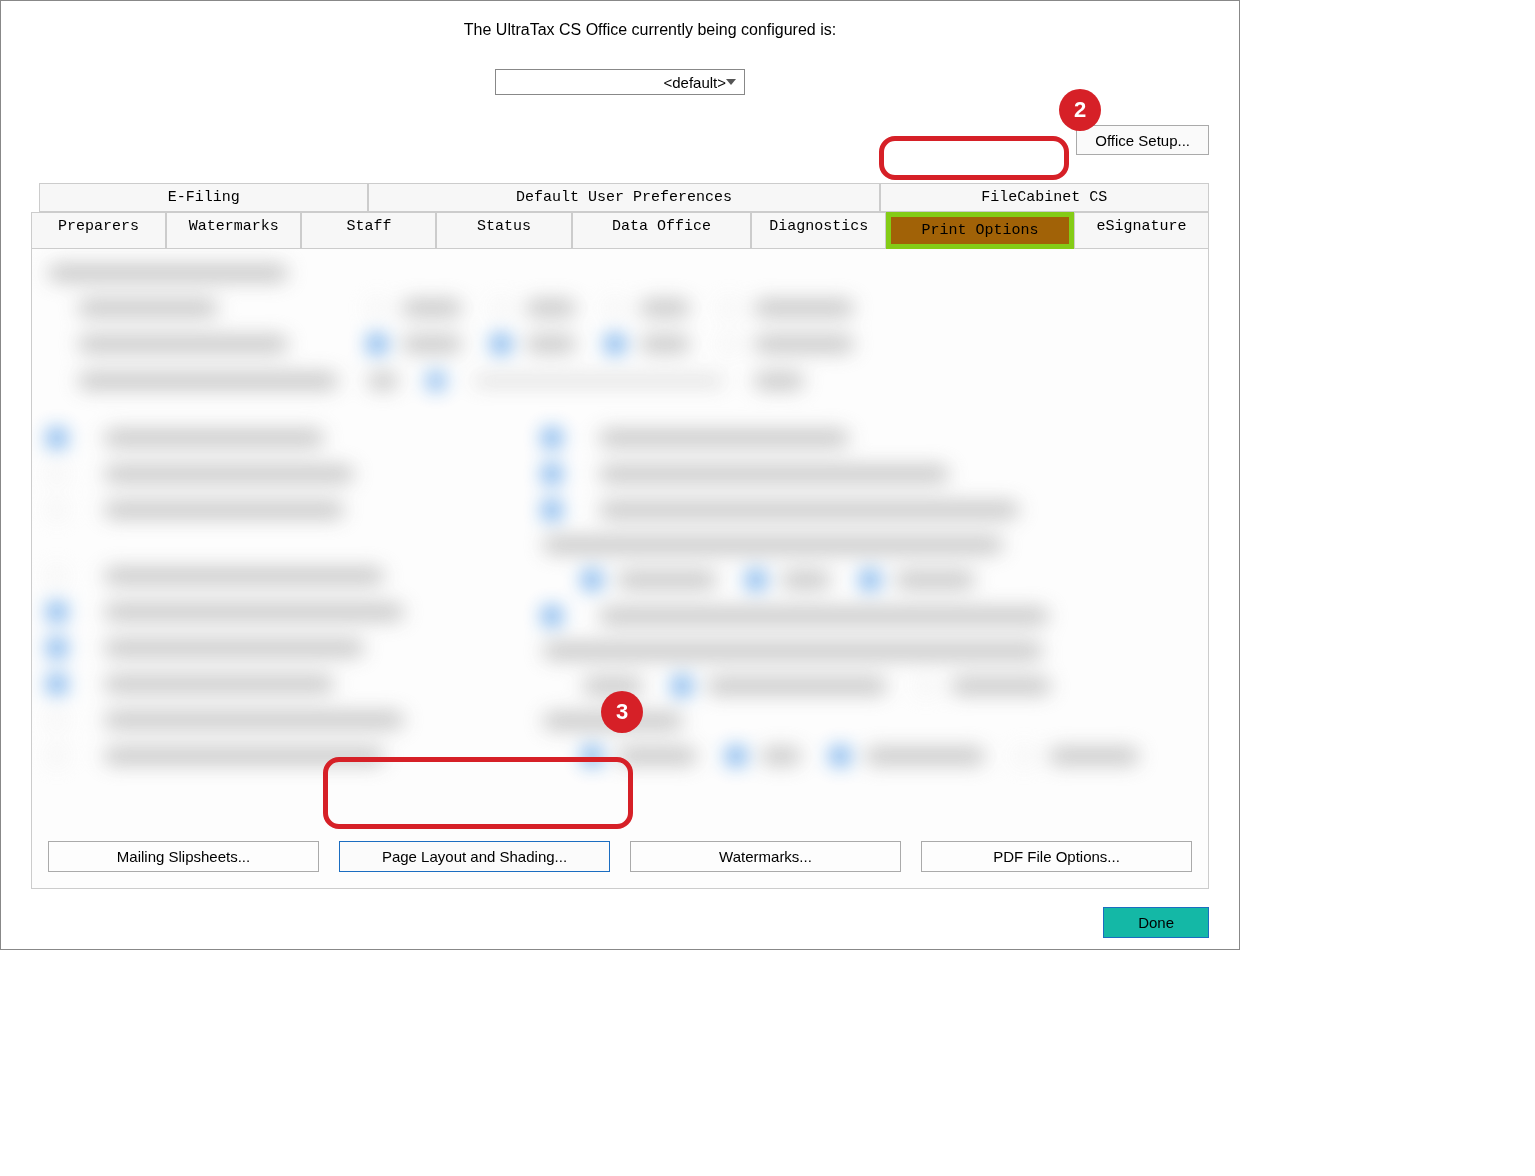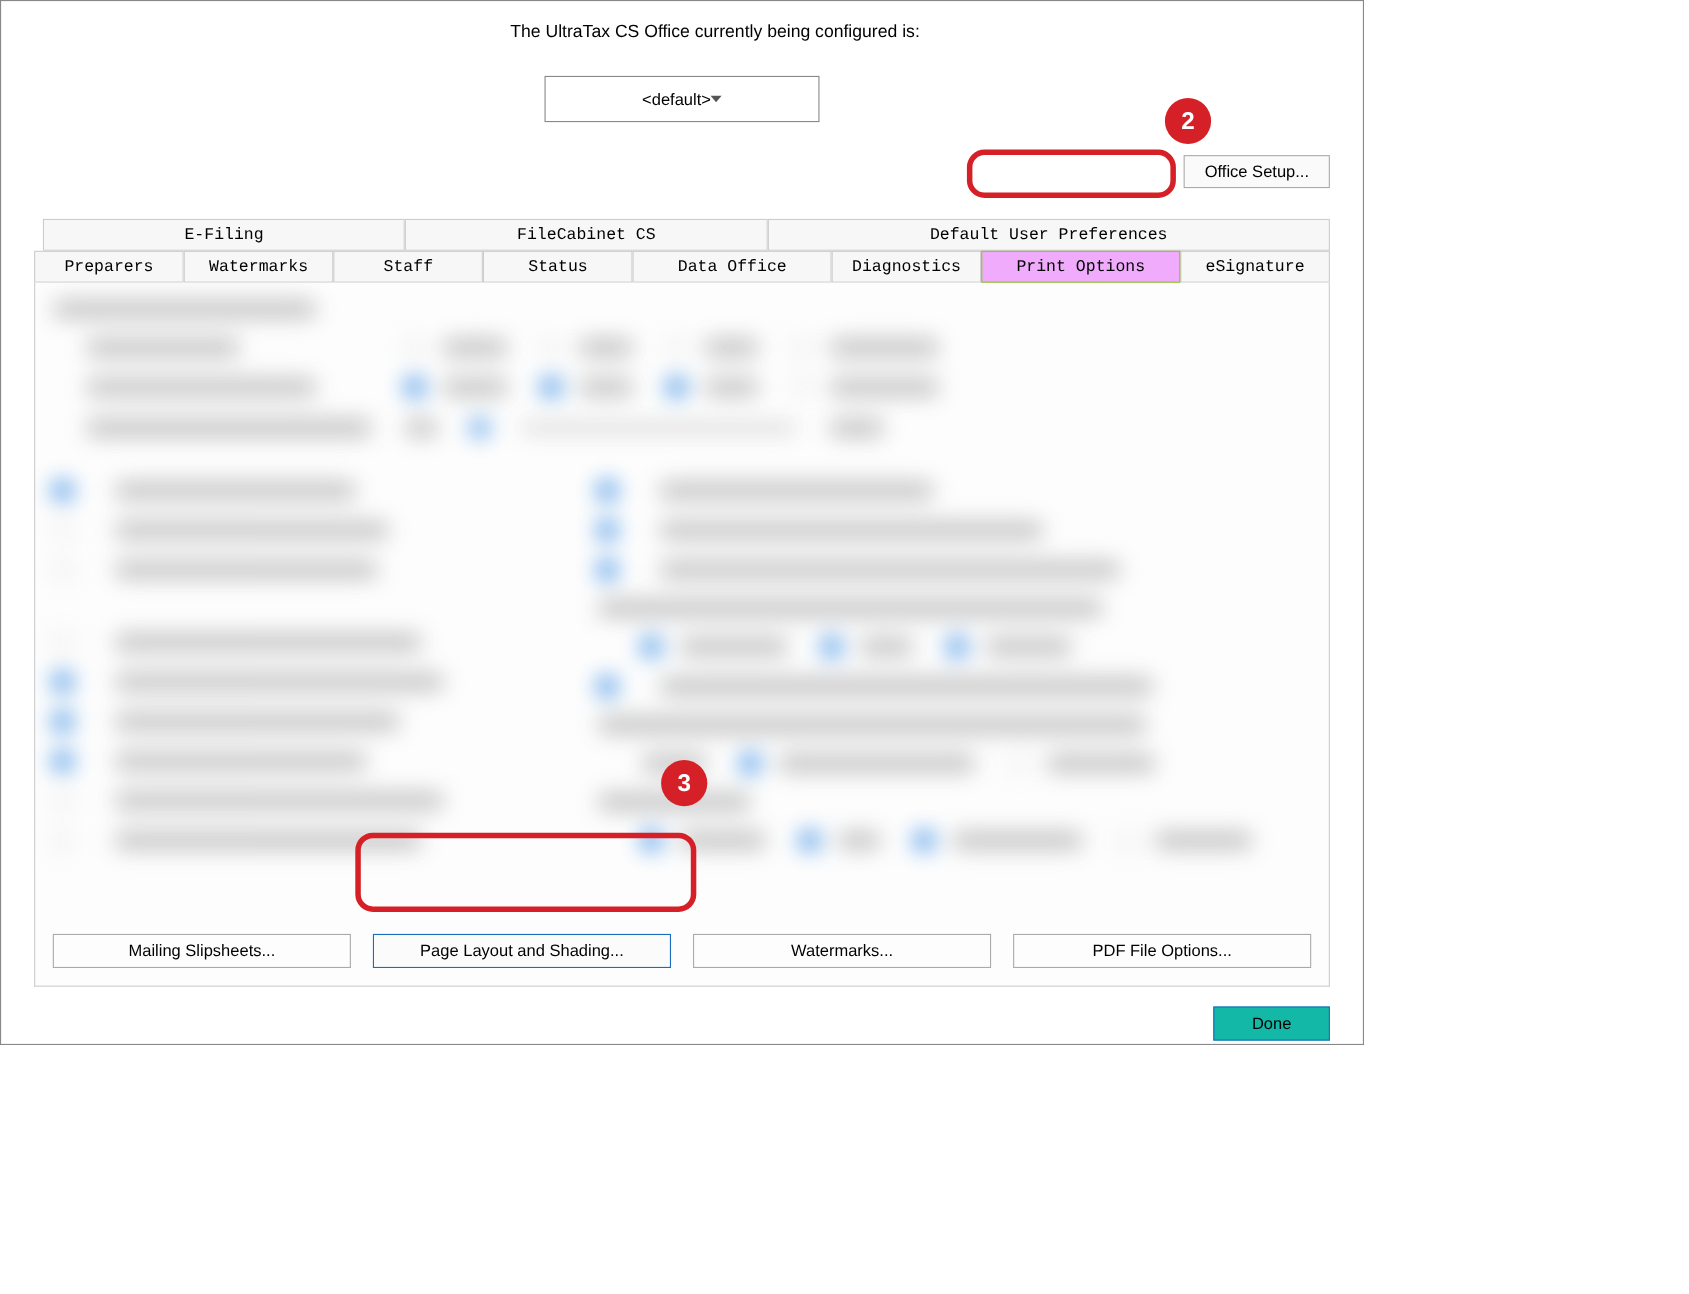"<default>" .office-select { height: 42px -> 26px; justify-content: center -> flex-end }
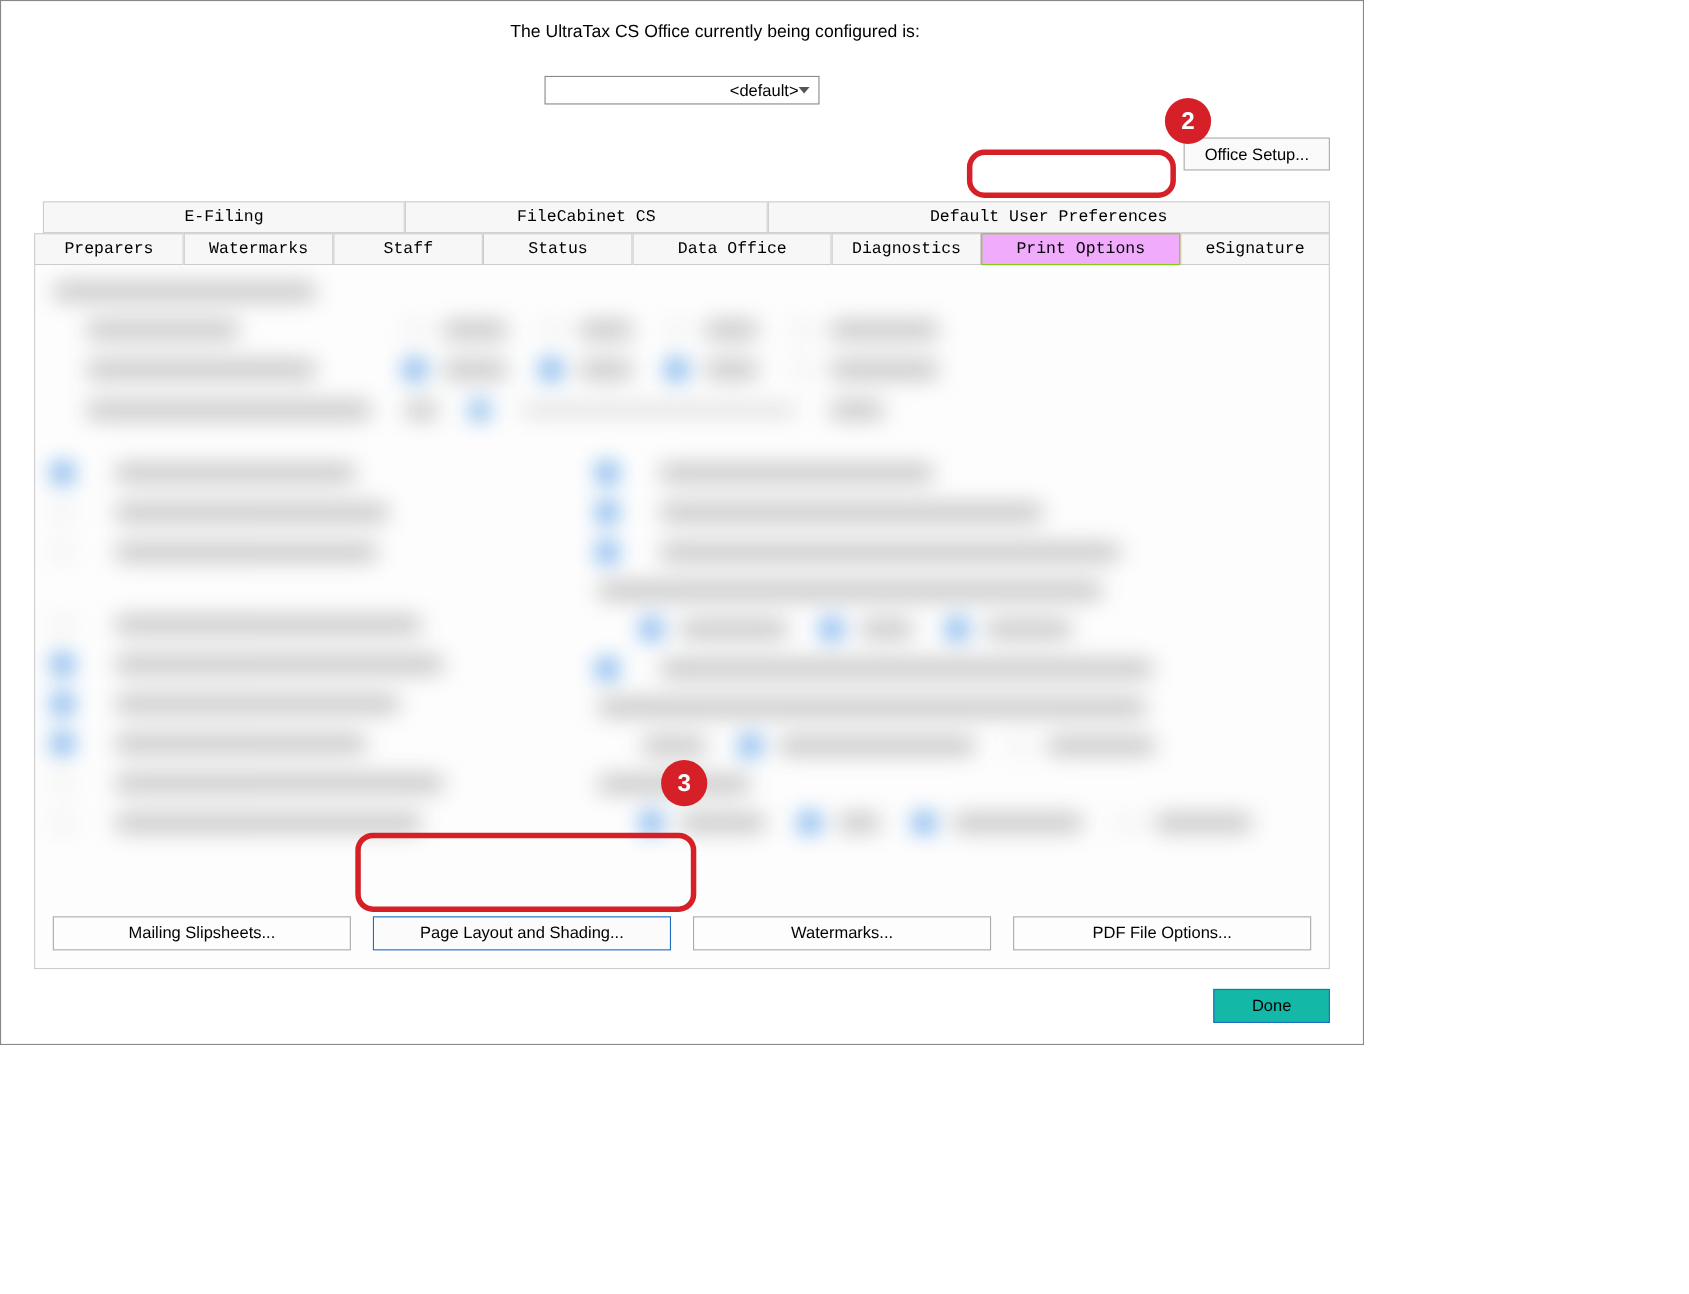"FileCabinet CS" div.tab { order: before "Default User Preferences" -> after "Default User Preferences" }
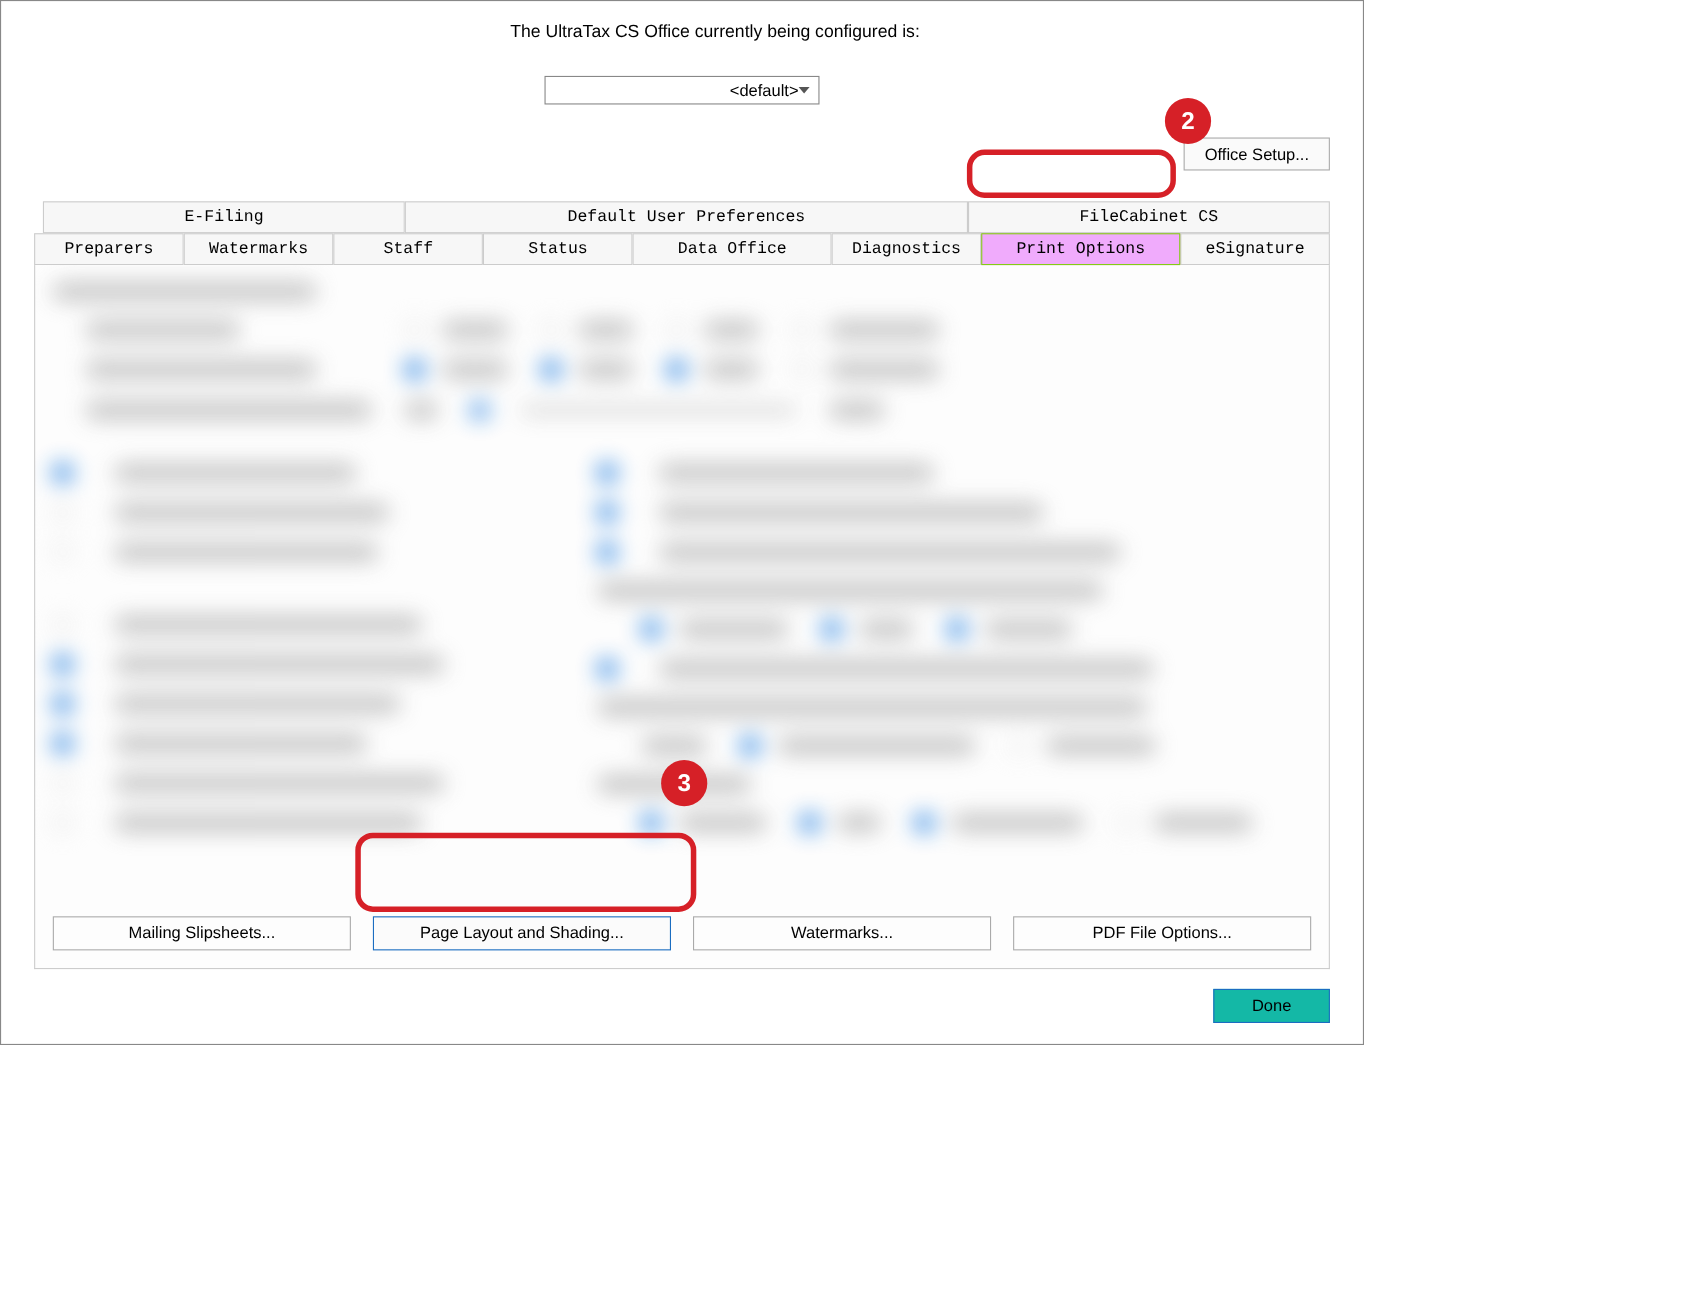"Print Options" .tab.active { background: #f0abfc -> #a16207; border: 1px solid #84cc16 -> 5px solid #84cc16 }
